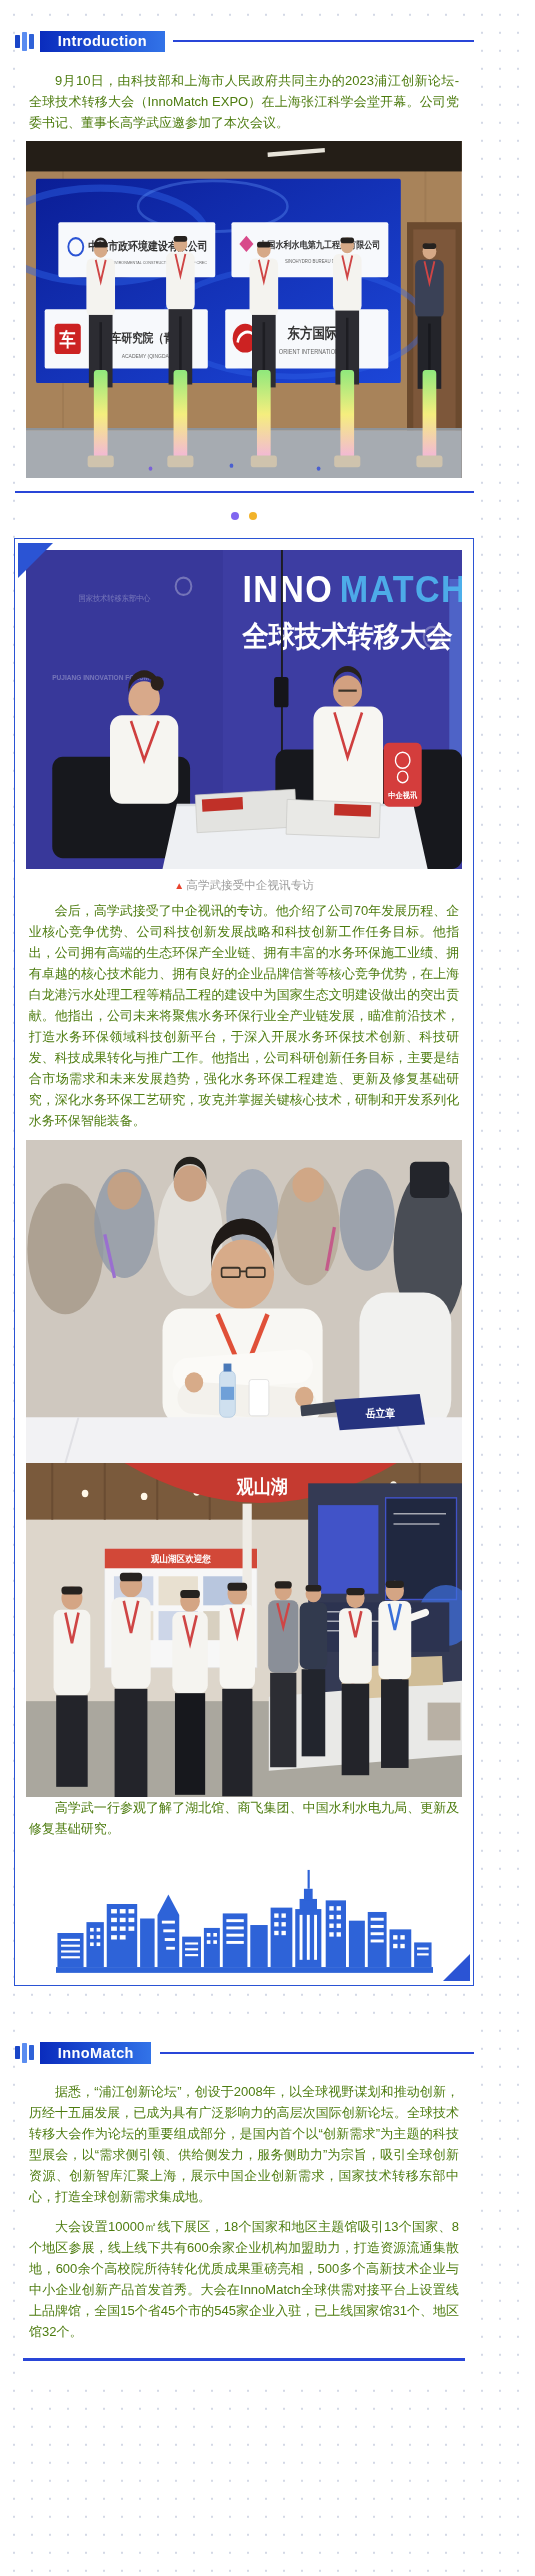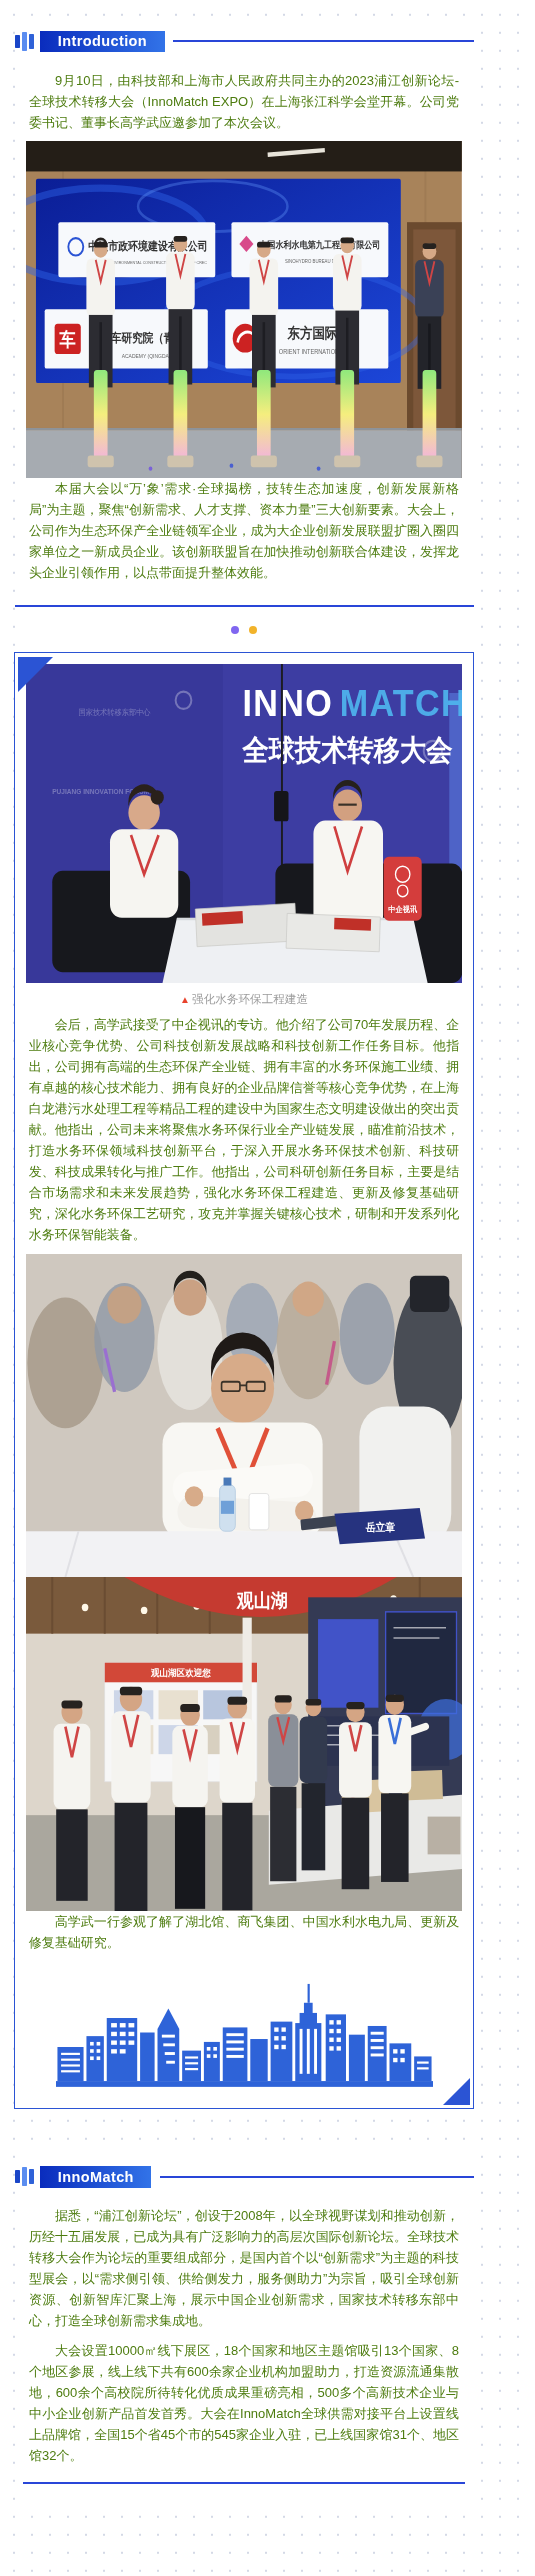"本届大会以“万’象’需求·全球揭榜，技转生态加速度，创新发展新格局”为主题，聚焦" p.para { html: <p>本届大会以“万’象’需求·全球揭榜，技转生态加速度，创新发展新格局”为主题，聚焦“创新需求、人才支撑、资本力量”三大创新要素。大会上，公司作为生态环保产全业链领军企业，成为大企业创新发展联盟扩圈入圈四家单位之一新成员企业。该创新联盟旨在加快推动创新联合体建设，发挥龙头企业引领作用，以点带面提升整体效能。</p> -> none }
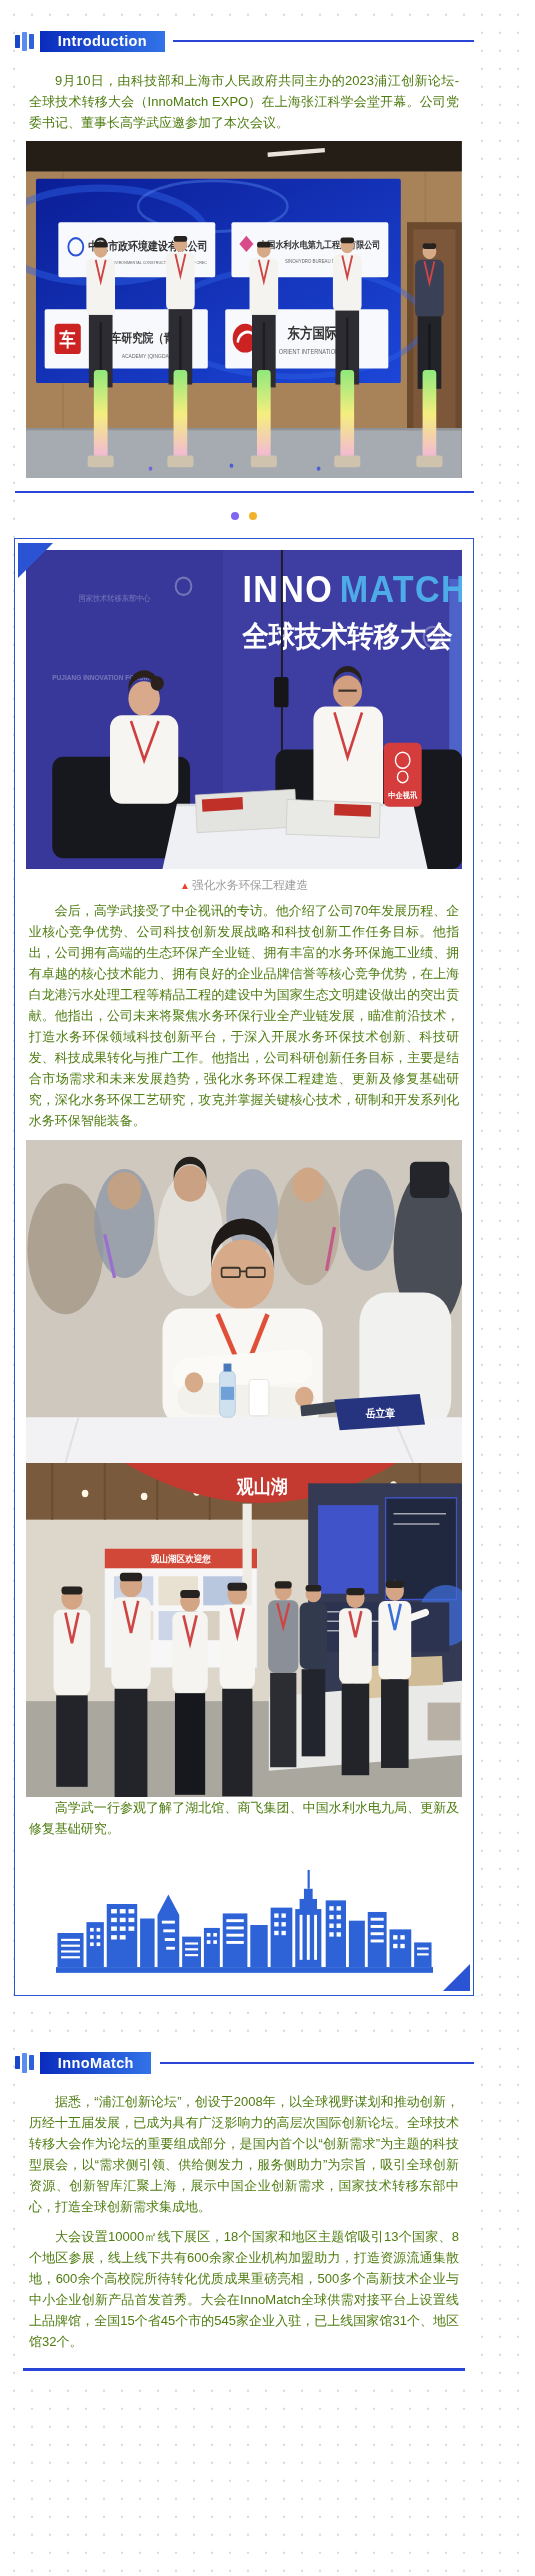"国家技术转移东部中心" .frame { padding: 11px 11px 18px -> 11px 11px 8px }
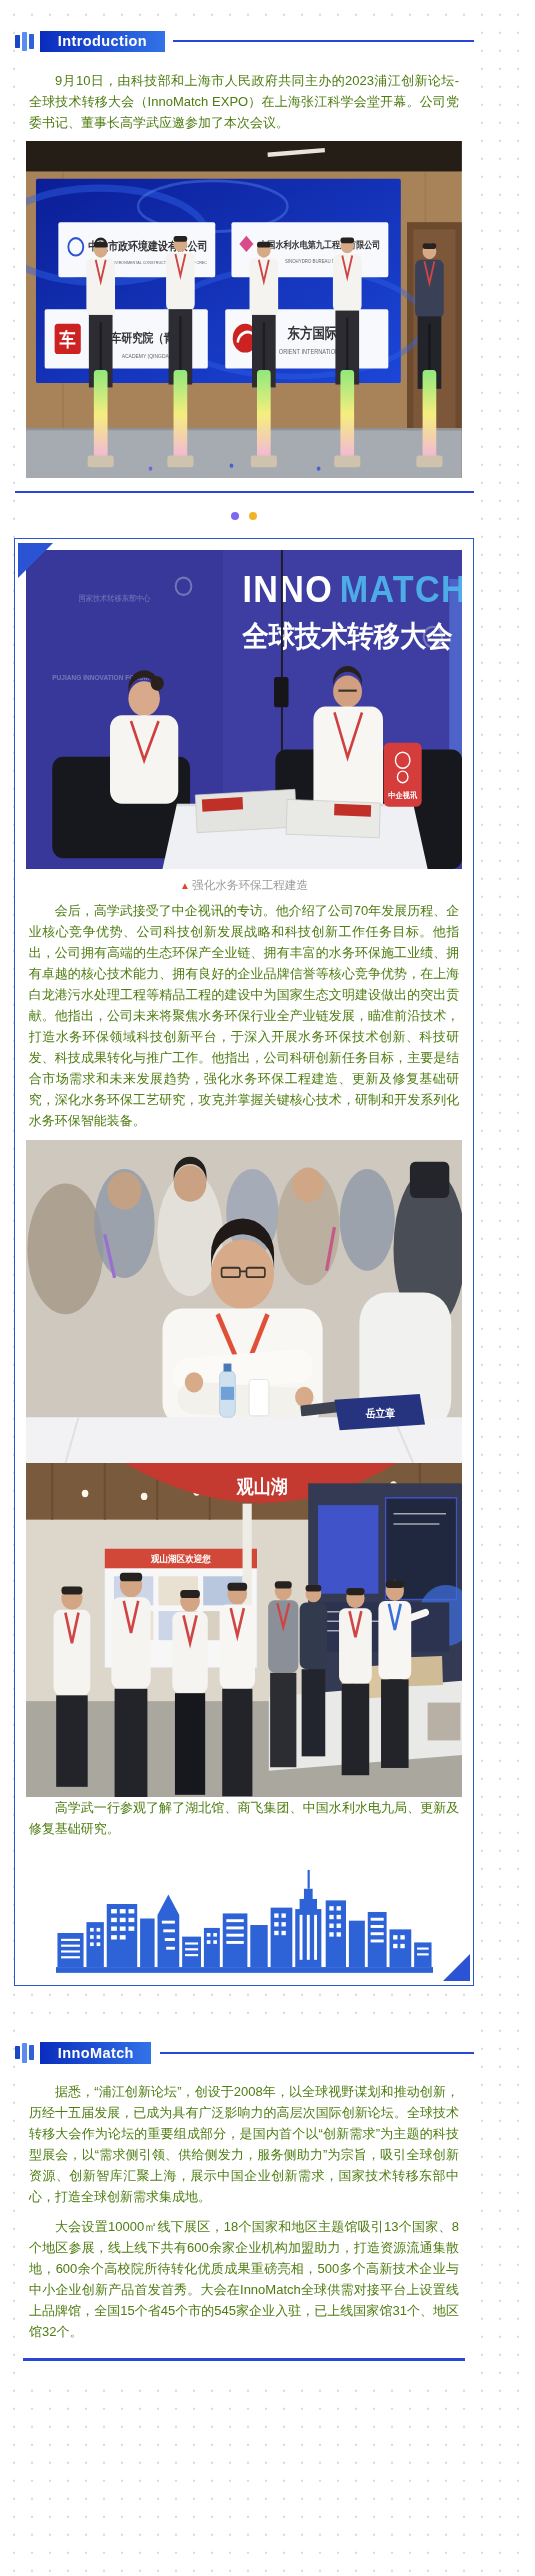"强化水务环保工程建造" span { text: 强化水务环保工程建造 -> 高学武接受中企视讯专访 }
